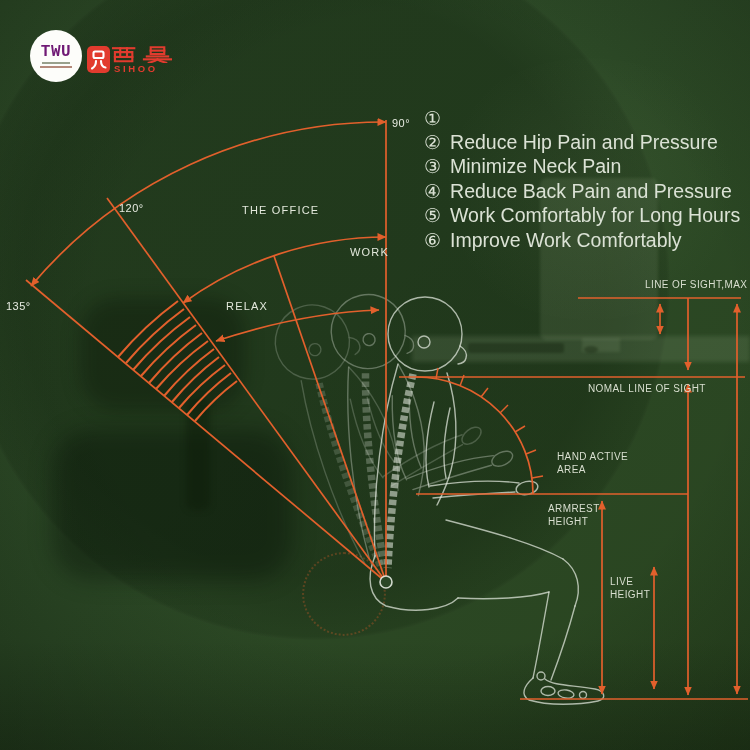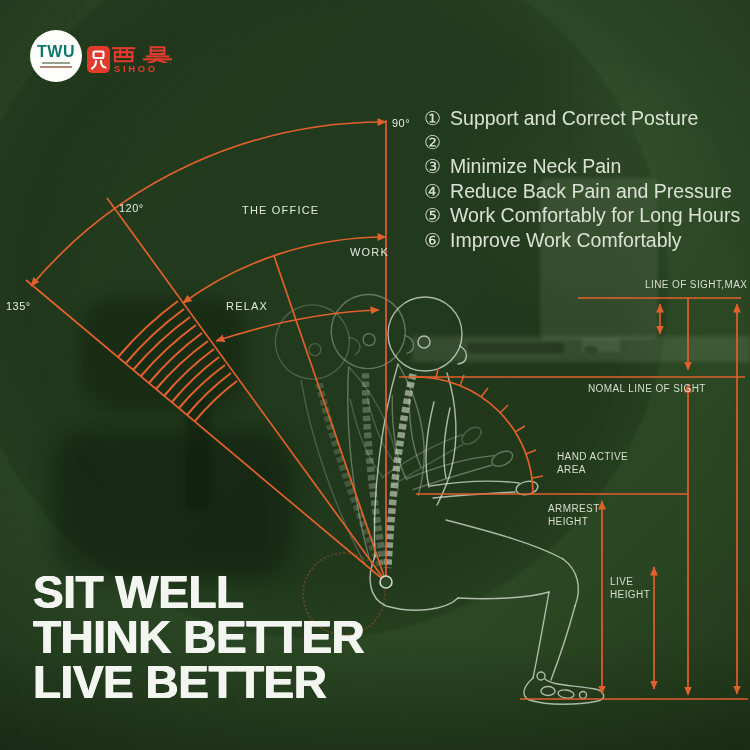"TWU" #twu-badge .twu-text { color: #0f766e -> #701a75; font-family: Liberation Sans, sans-serif -> Liberation Mono, monospace }
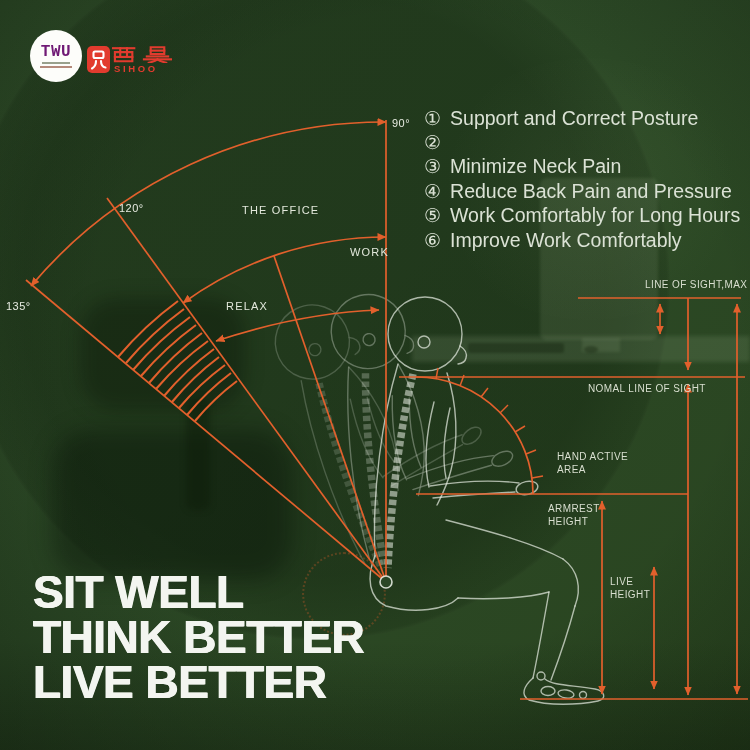"Support and Correct Posture" span { html: <span>Support and Correct Posture</span> -> none }
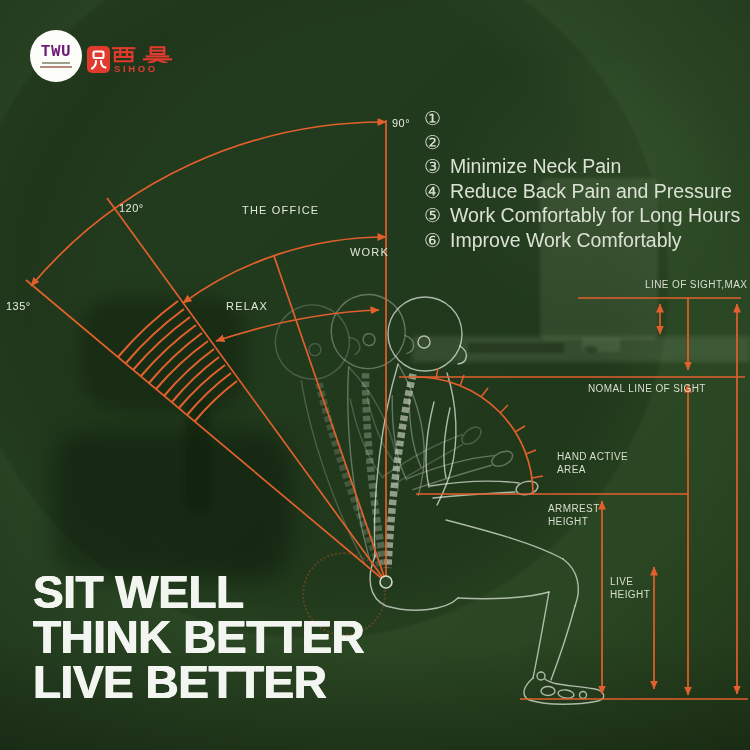"Reduce Hip Pain and Pressure" span { html: none -> <span>Reduce Hip Pain and Pressure</span> }
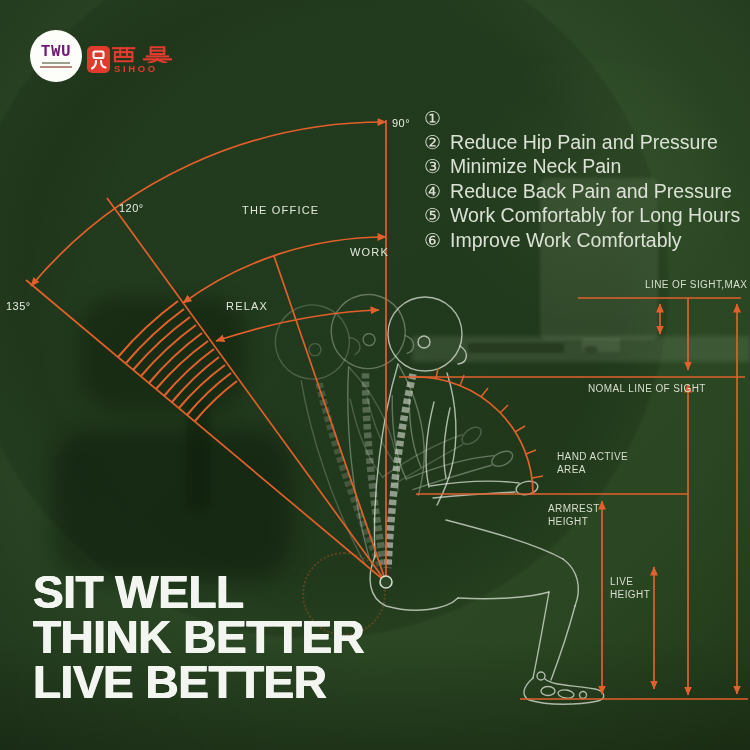"SIT WELL" div { html: <div> <div>SIT WELL</div> <div>THINK BETTER</div> <div>LIVE BETTER</div> </div> -> none }
